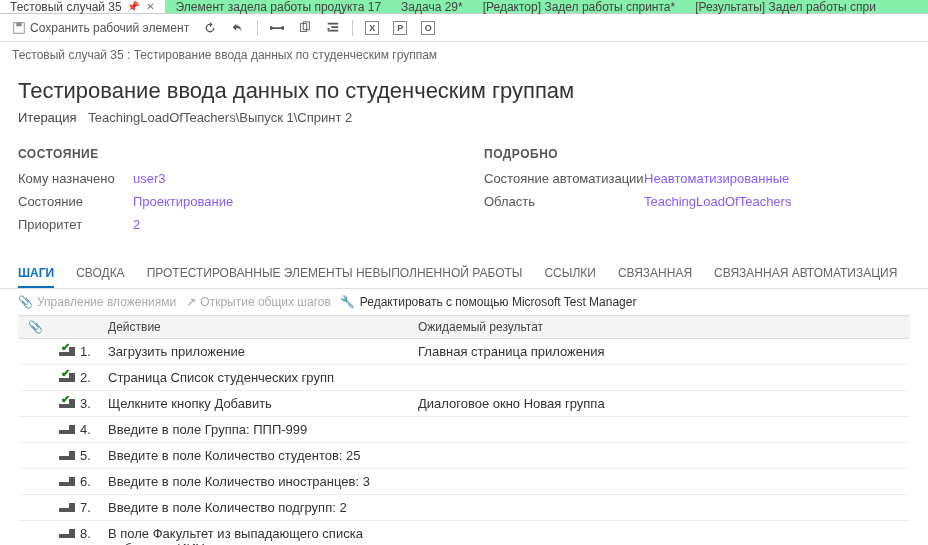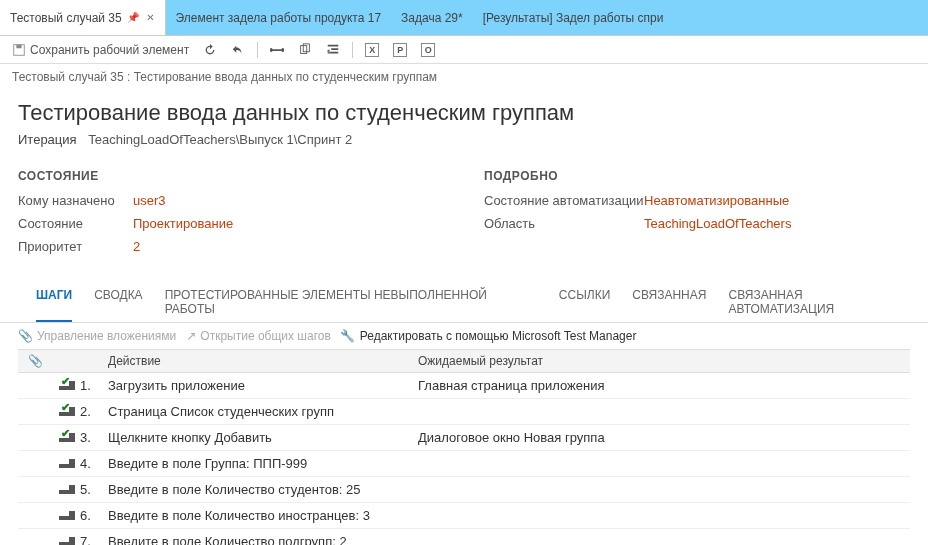"Тестовый случай 35" .tabs { background: #7dd3fc -> #86efac; height: 36px -> 14px }
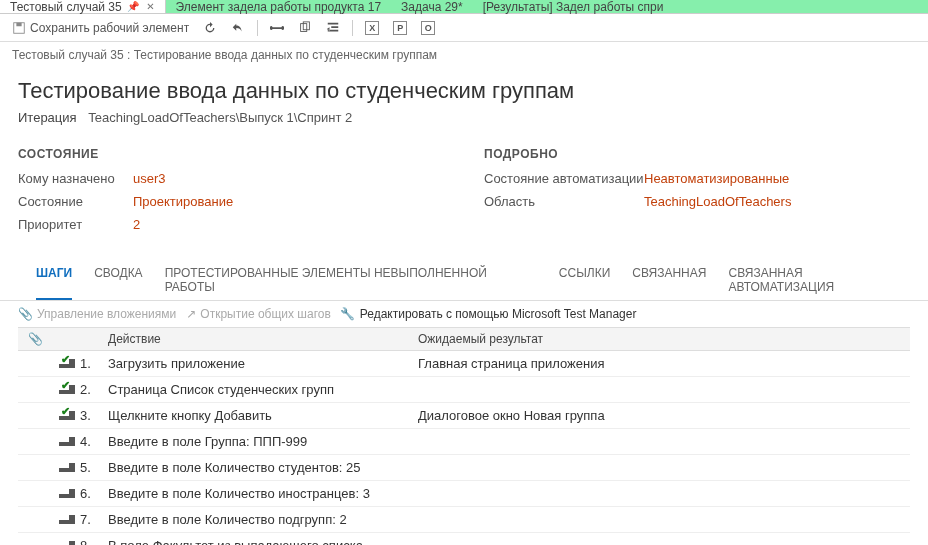"[Редактор] Задел работы спринта*" div.tab { html: none -> <div> <span>[Редактор] Задел работы спринта*</span> </div> }
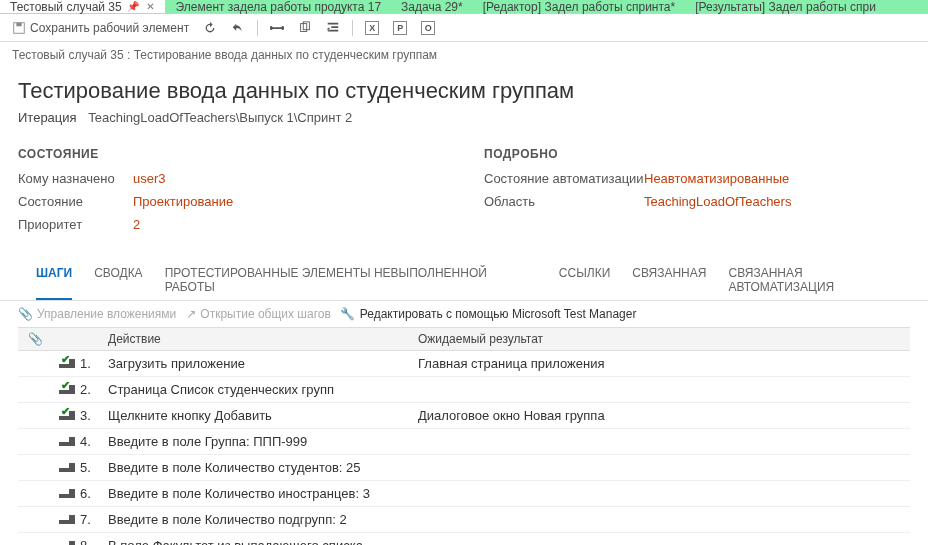"user3" .field-row .fval { color: #c2410c -> #8b5cf6 }
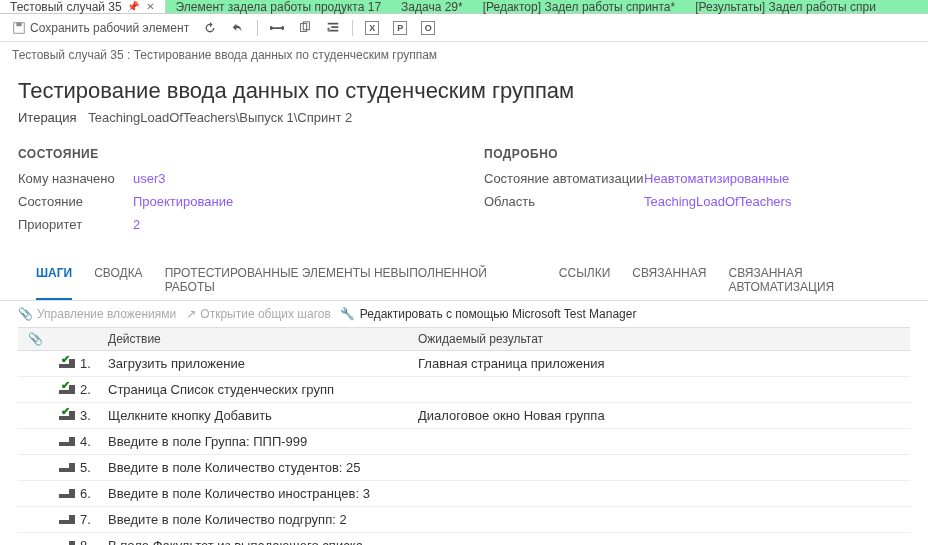"ШАГИ" .subtab.active { margin-left: 18px -> none }
